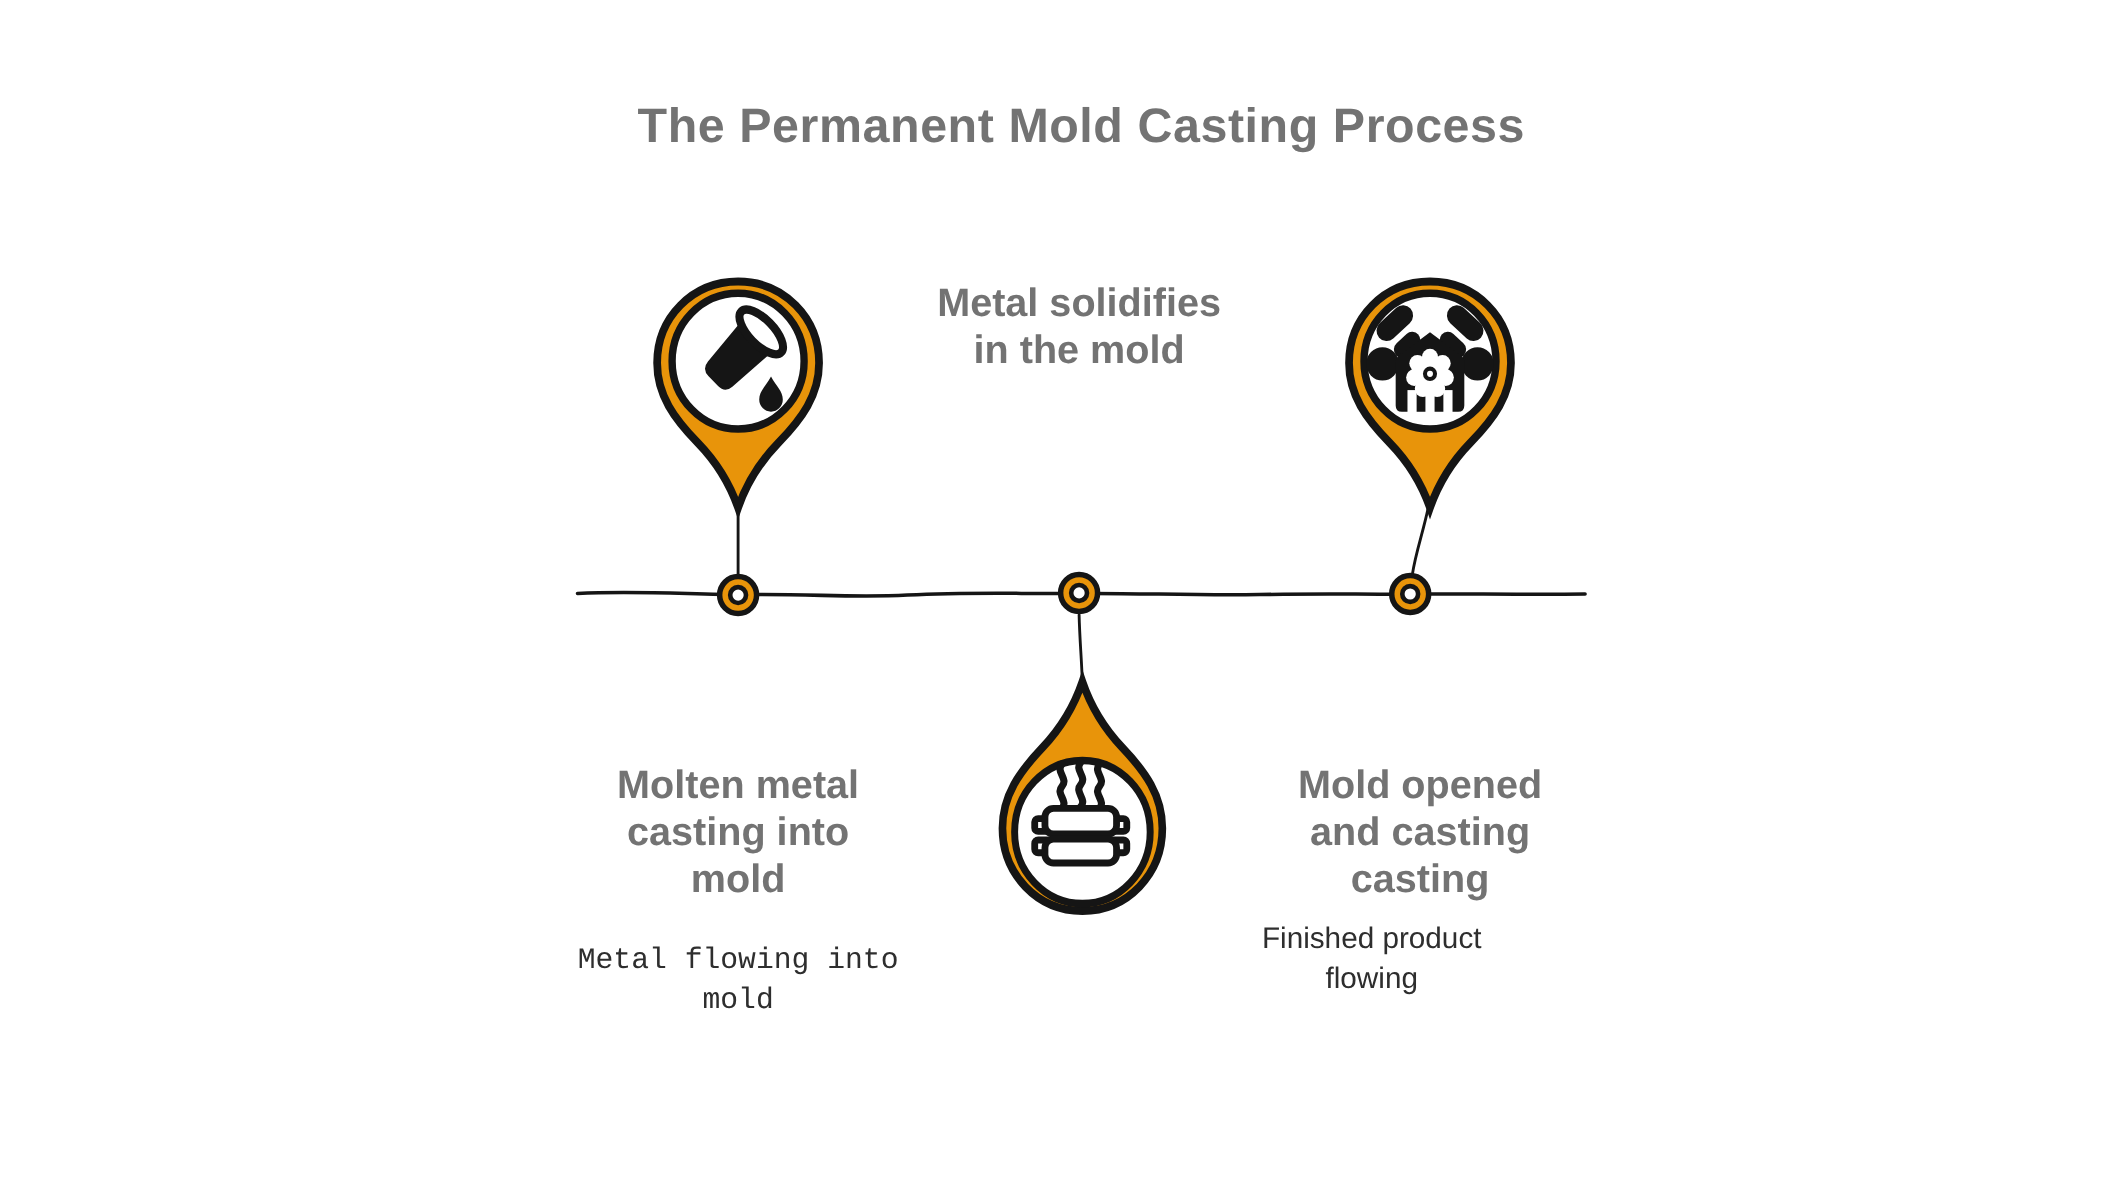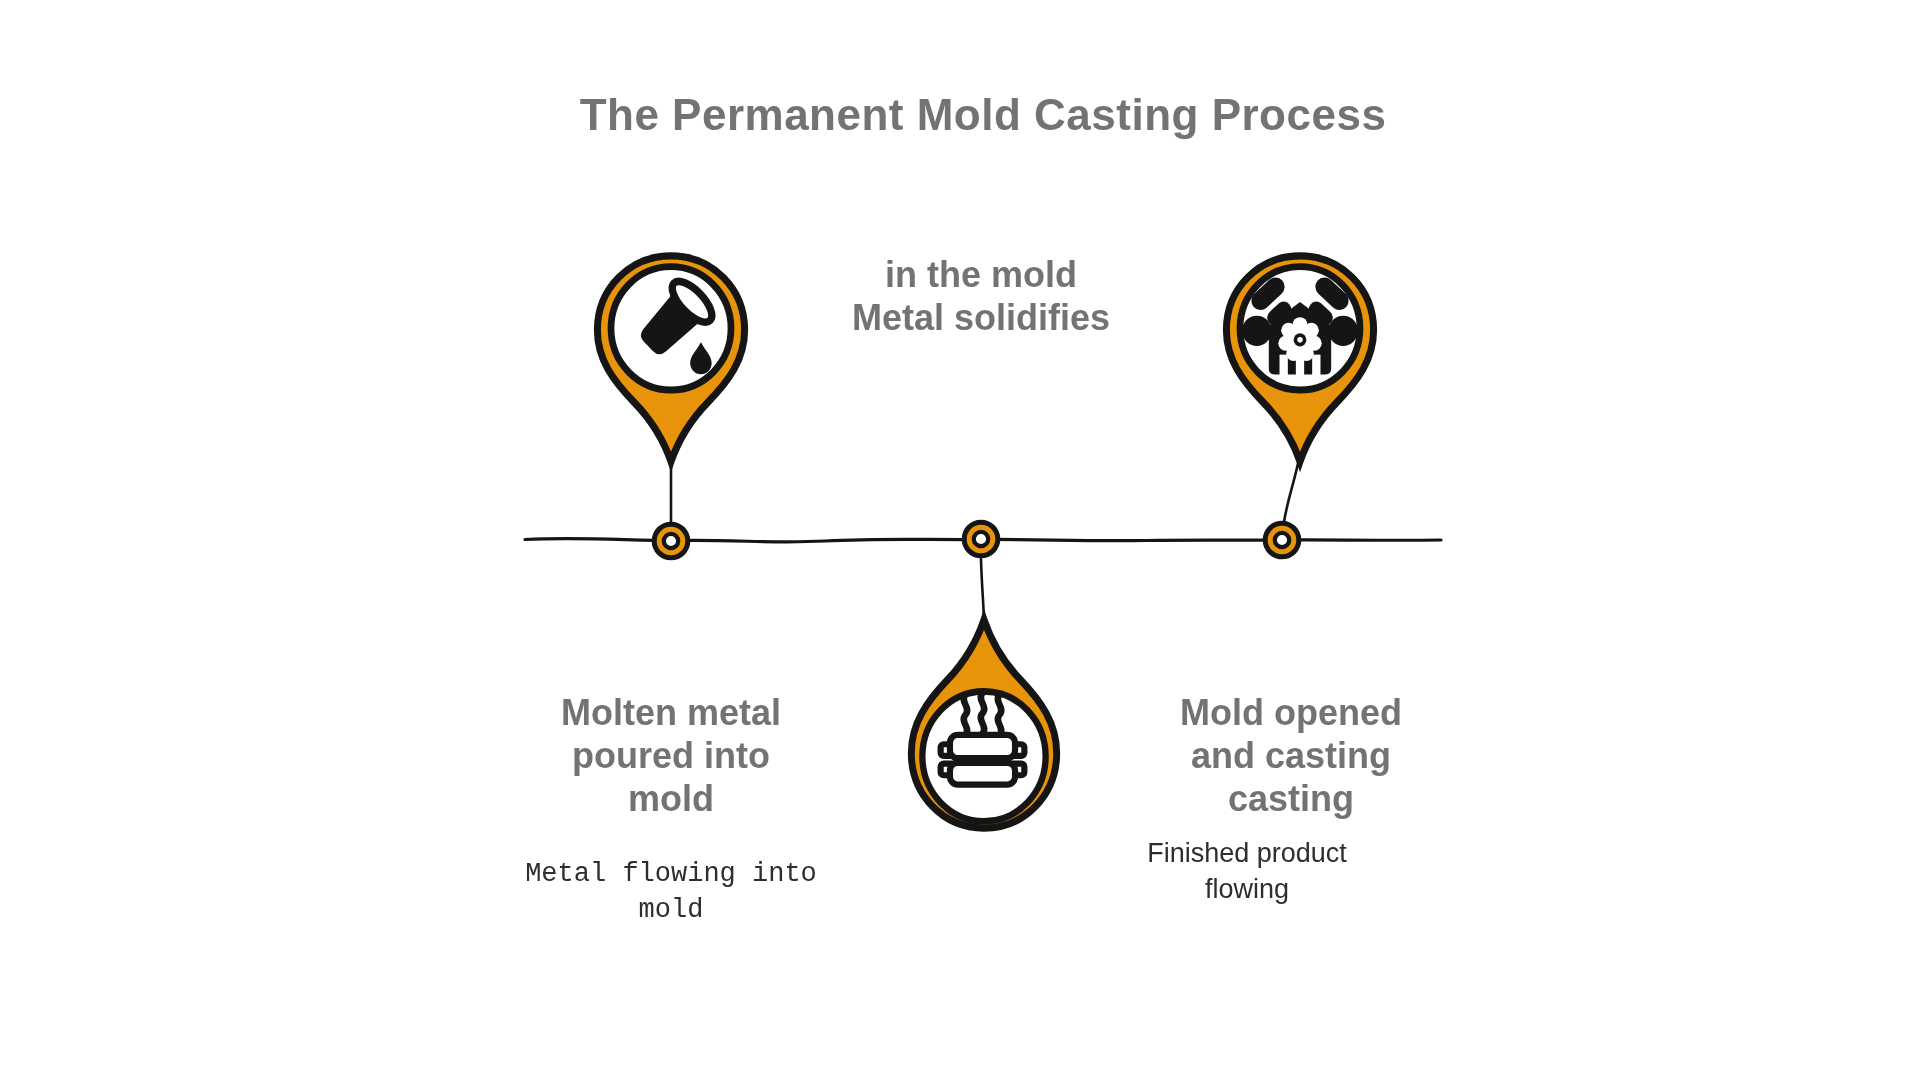"in the mold" div { order: before "Metal solidifies" -> after "Metal solidifies" }
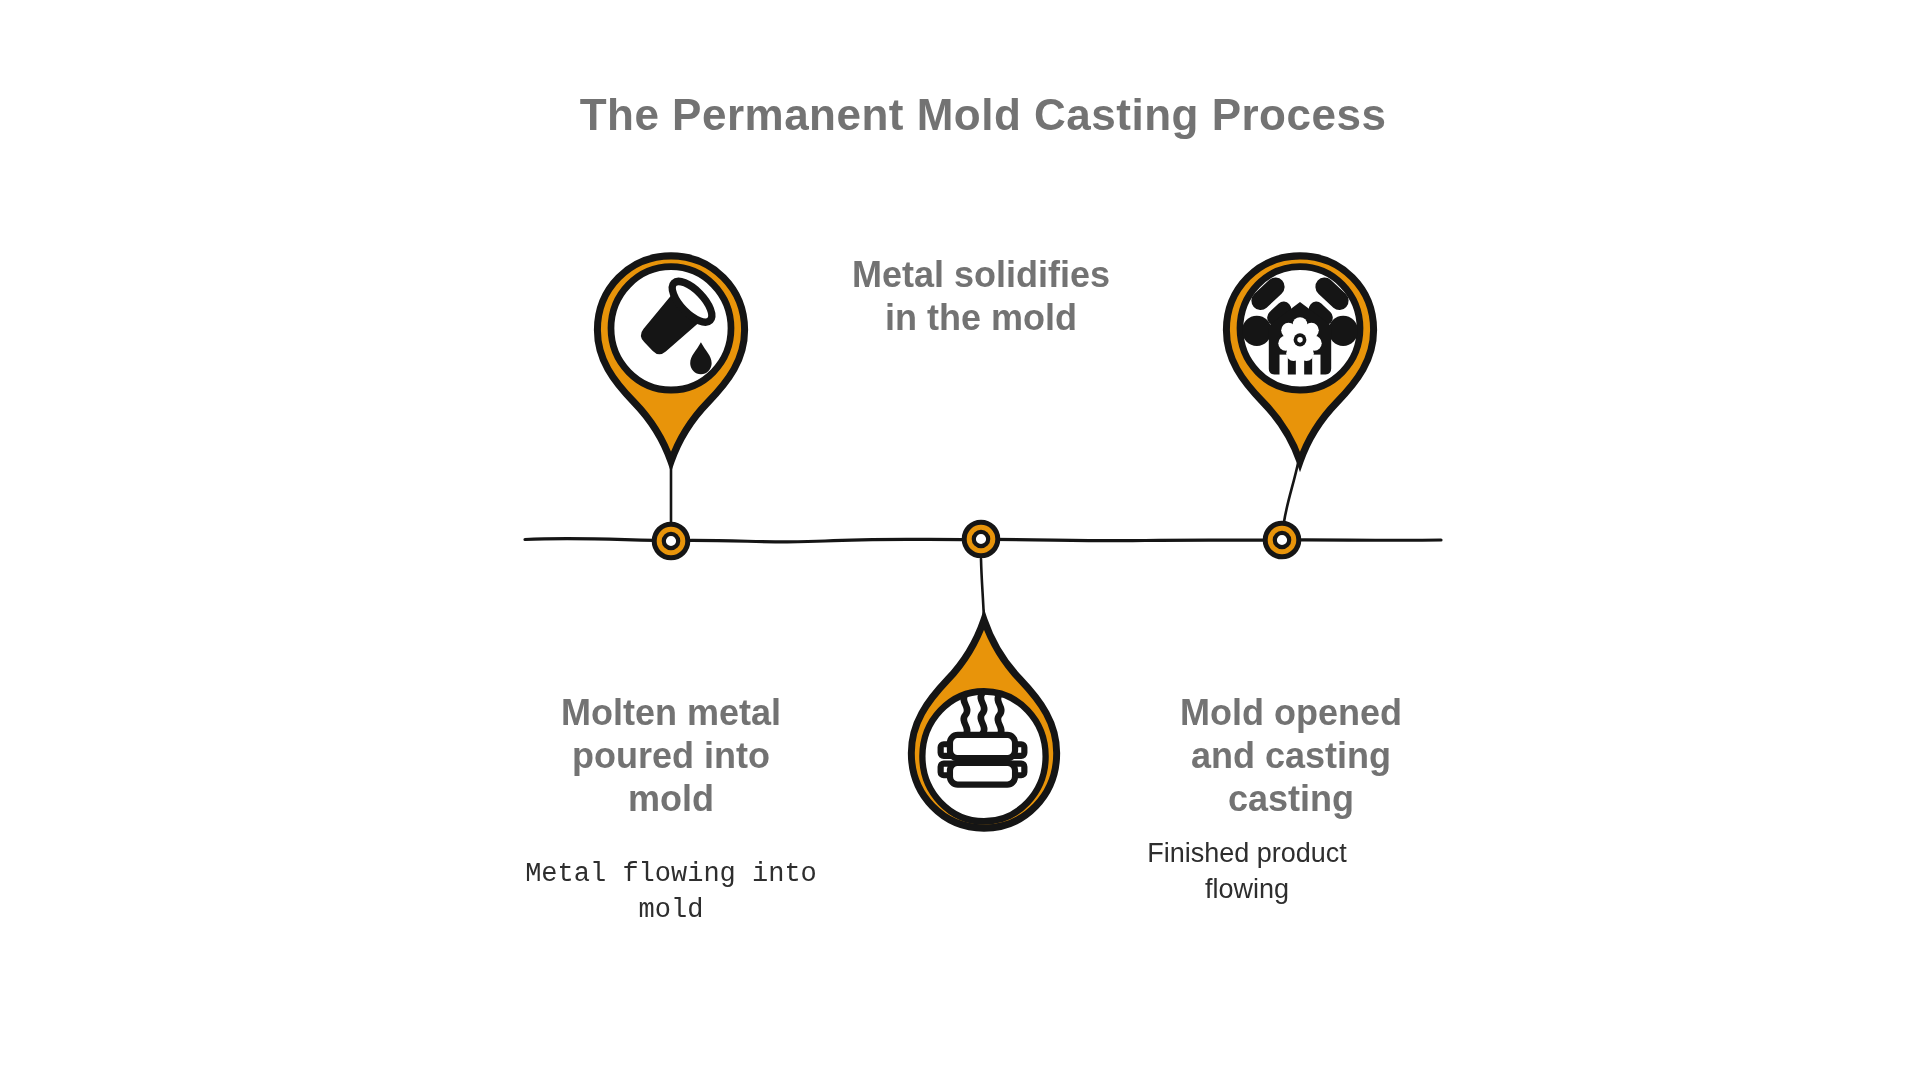"poured into" div { text: poured -> casting }
